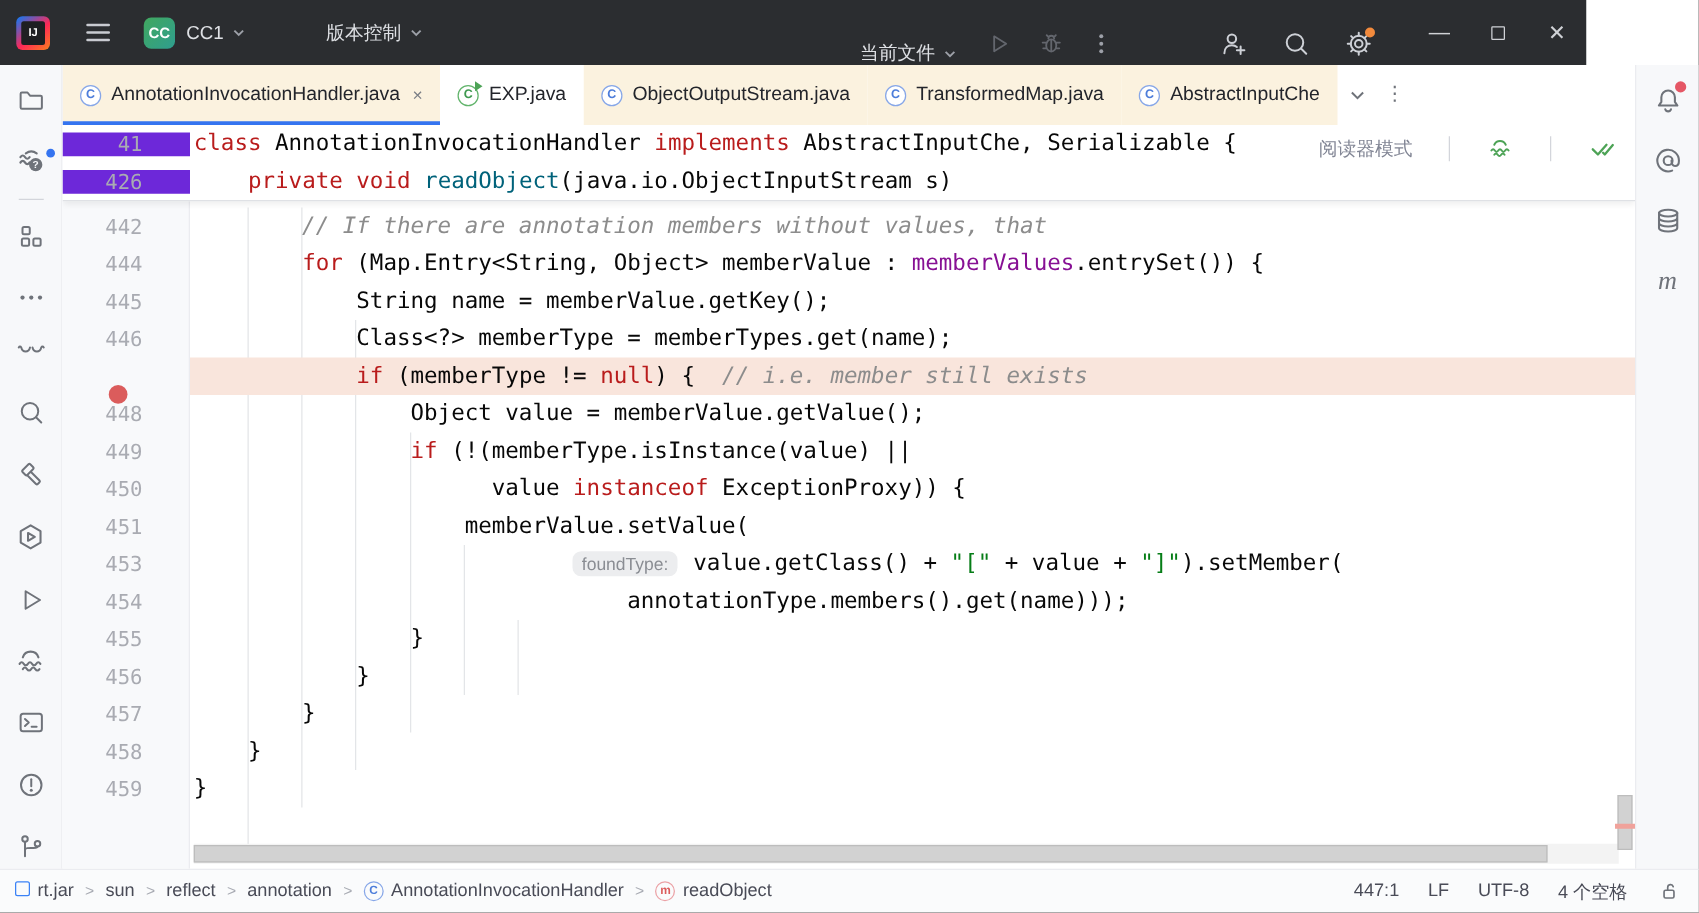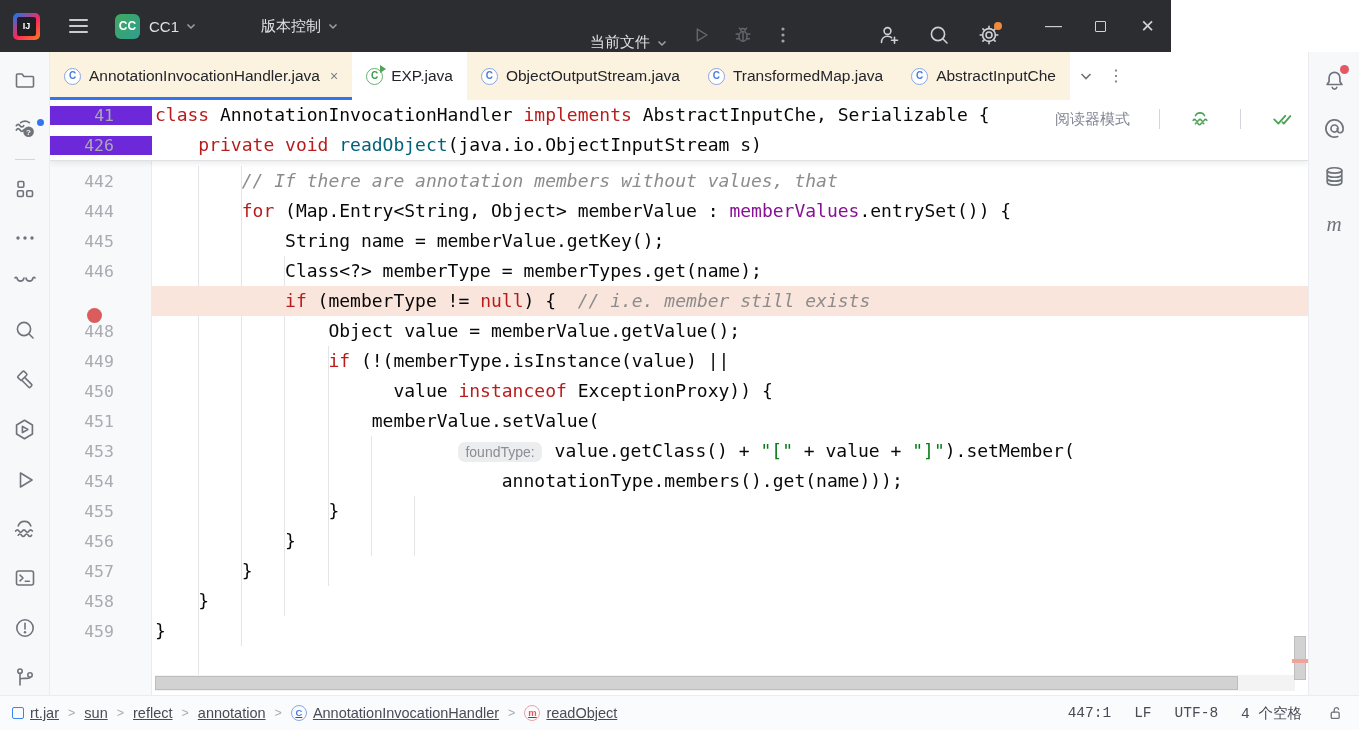"IJ" .titlebar { width: 1171px -> 1269px }
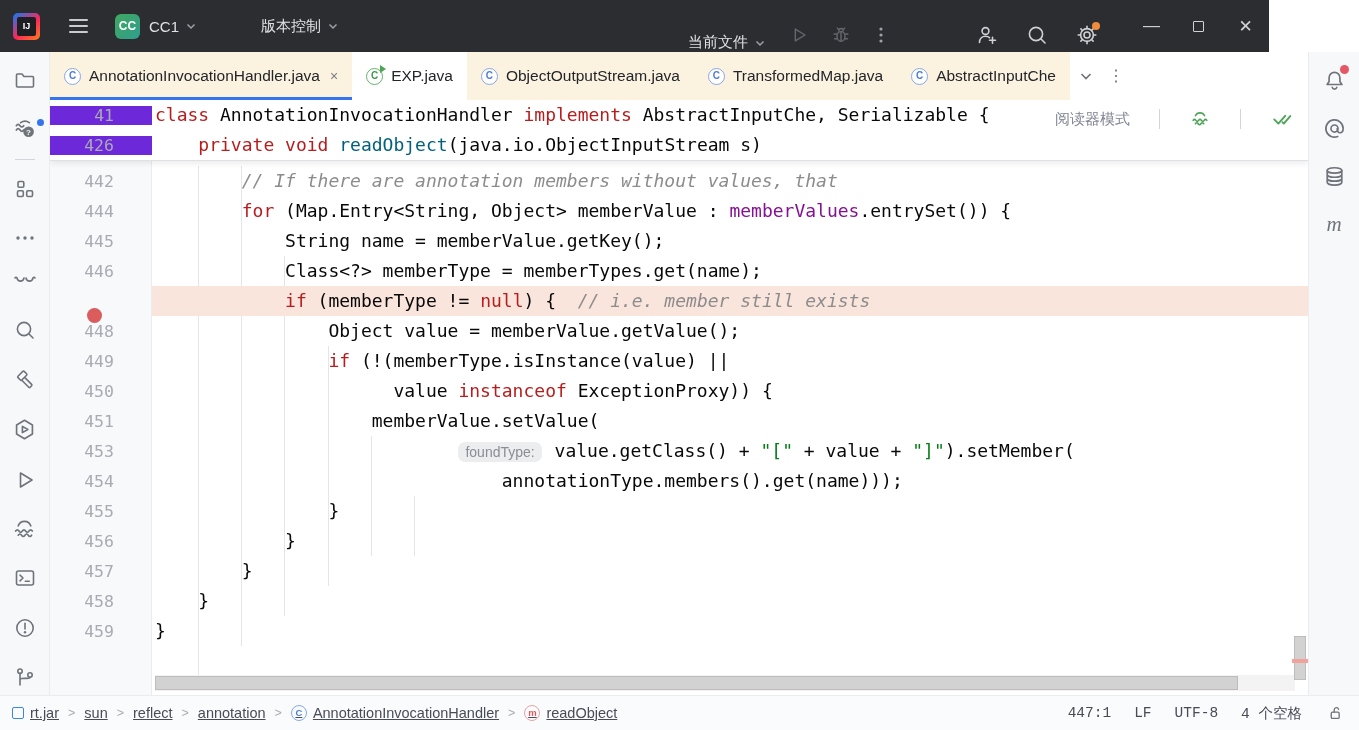"rt.jar" .crumb { align-items: center -> flex-start; text-decoration: underline -> none }
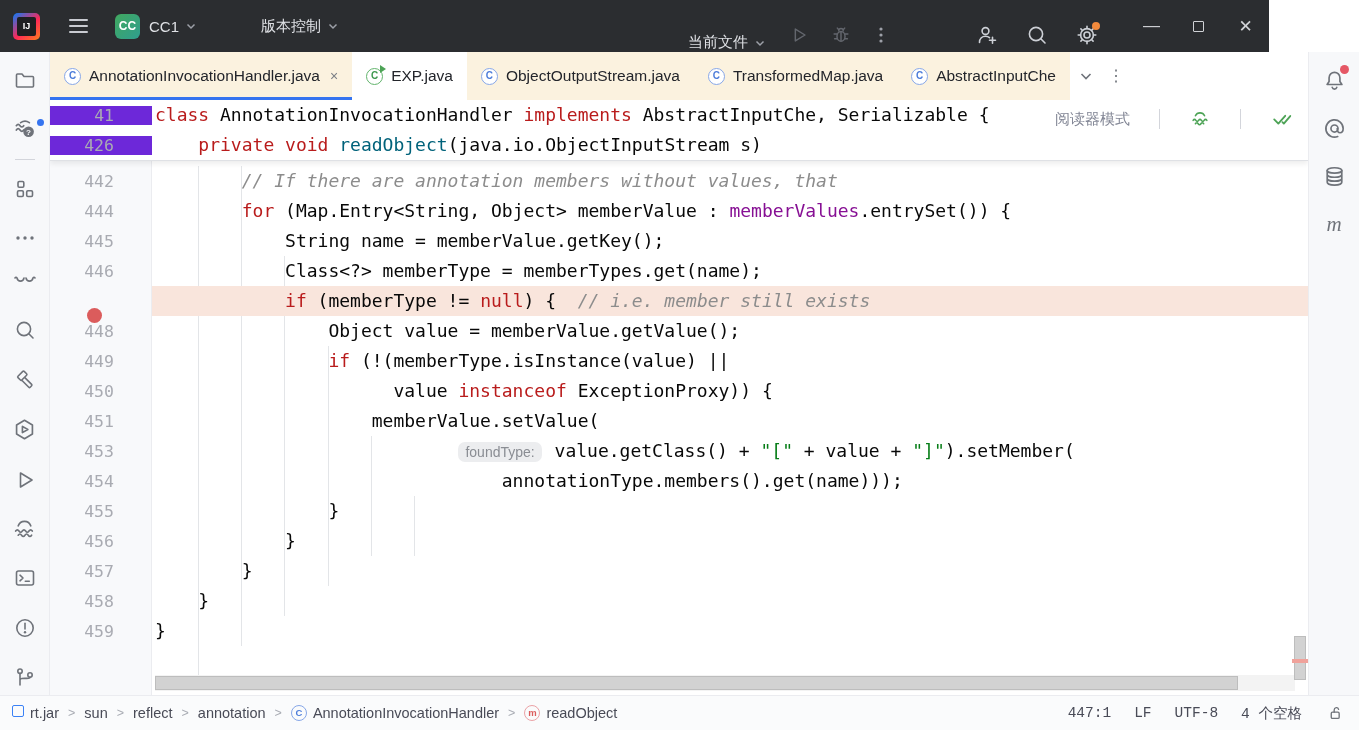"447:1" .sb-right { font-family: Liberation Mono, monospace -> none }
